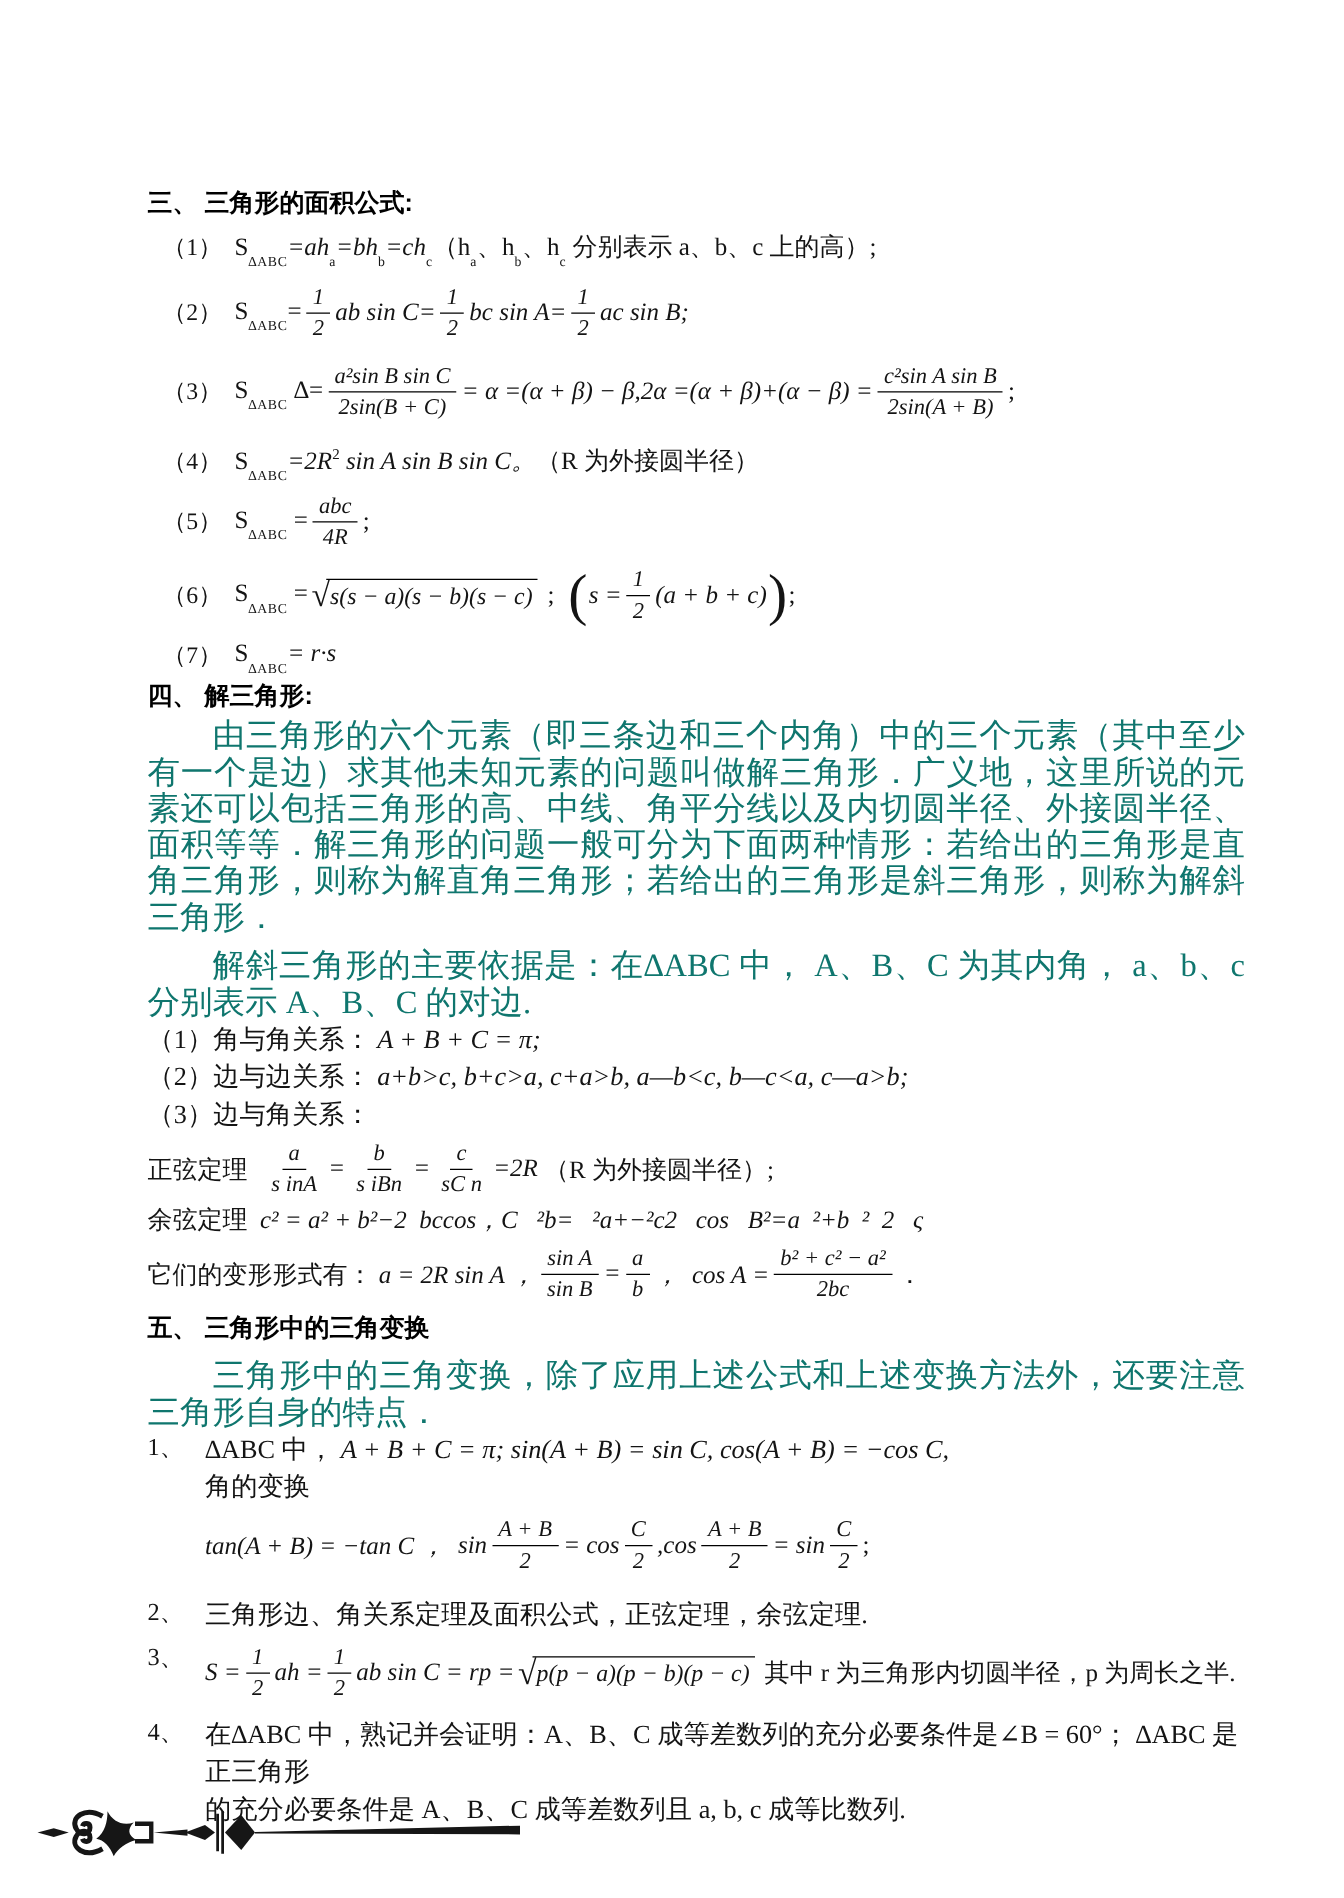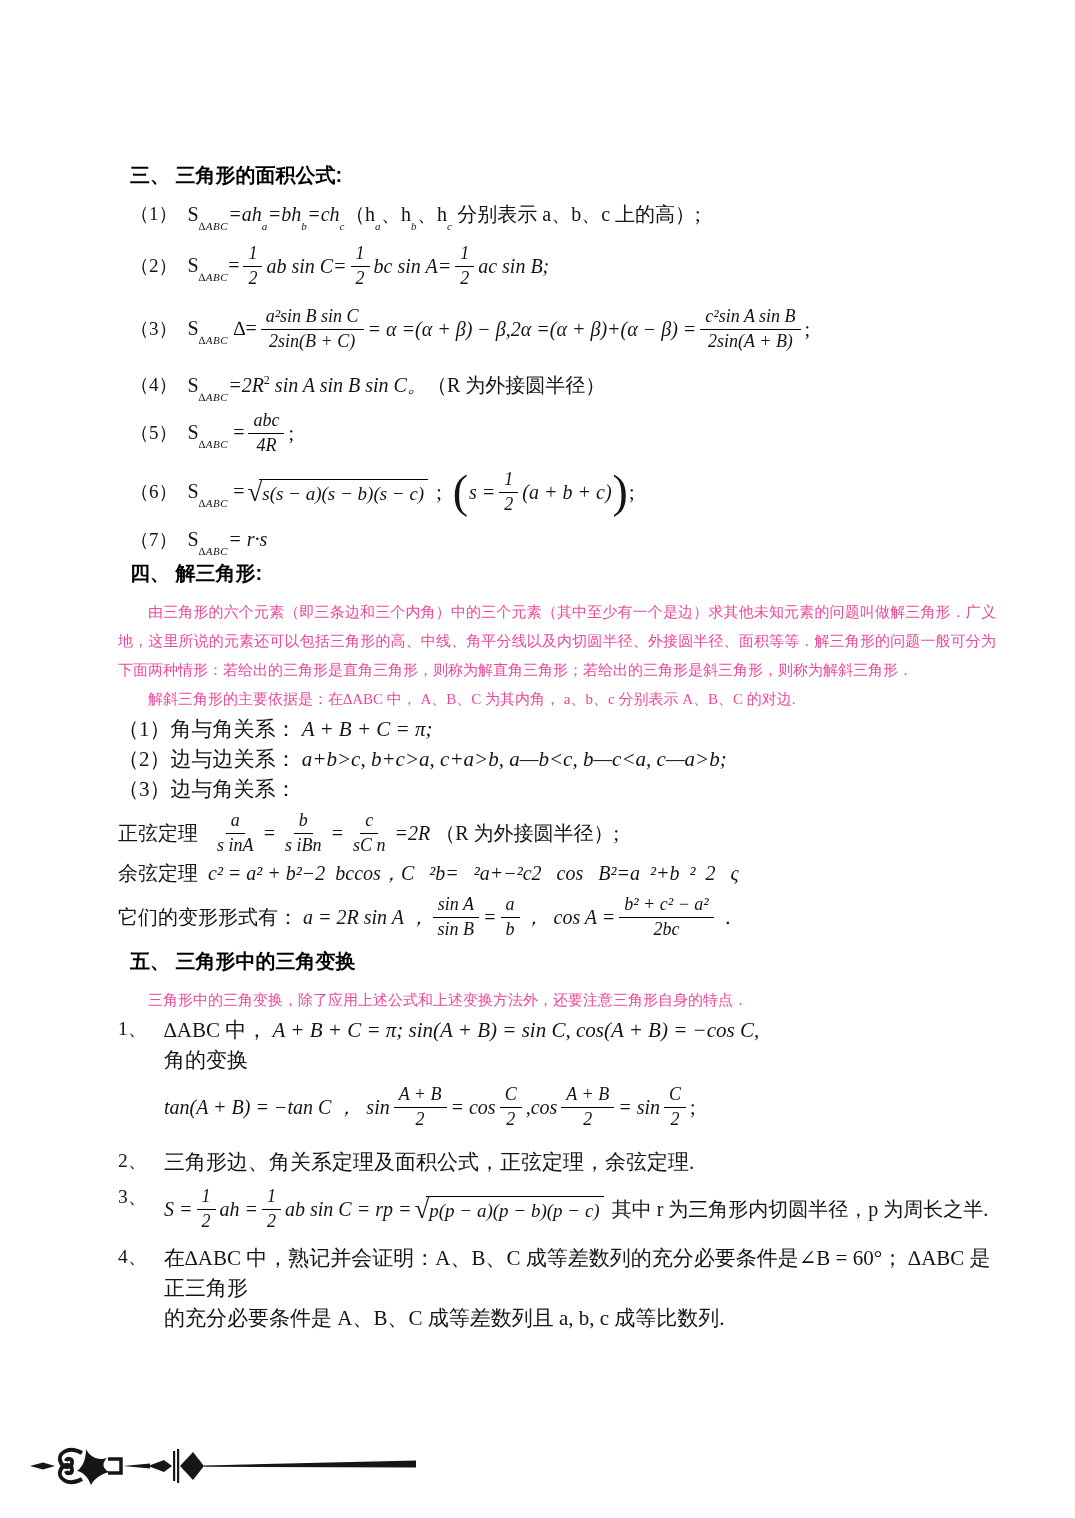"三、 三角形的面积公式:" .hd { margin: 12px -> 0 }
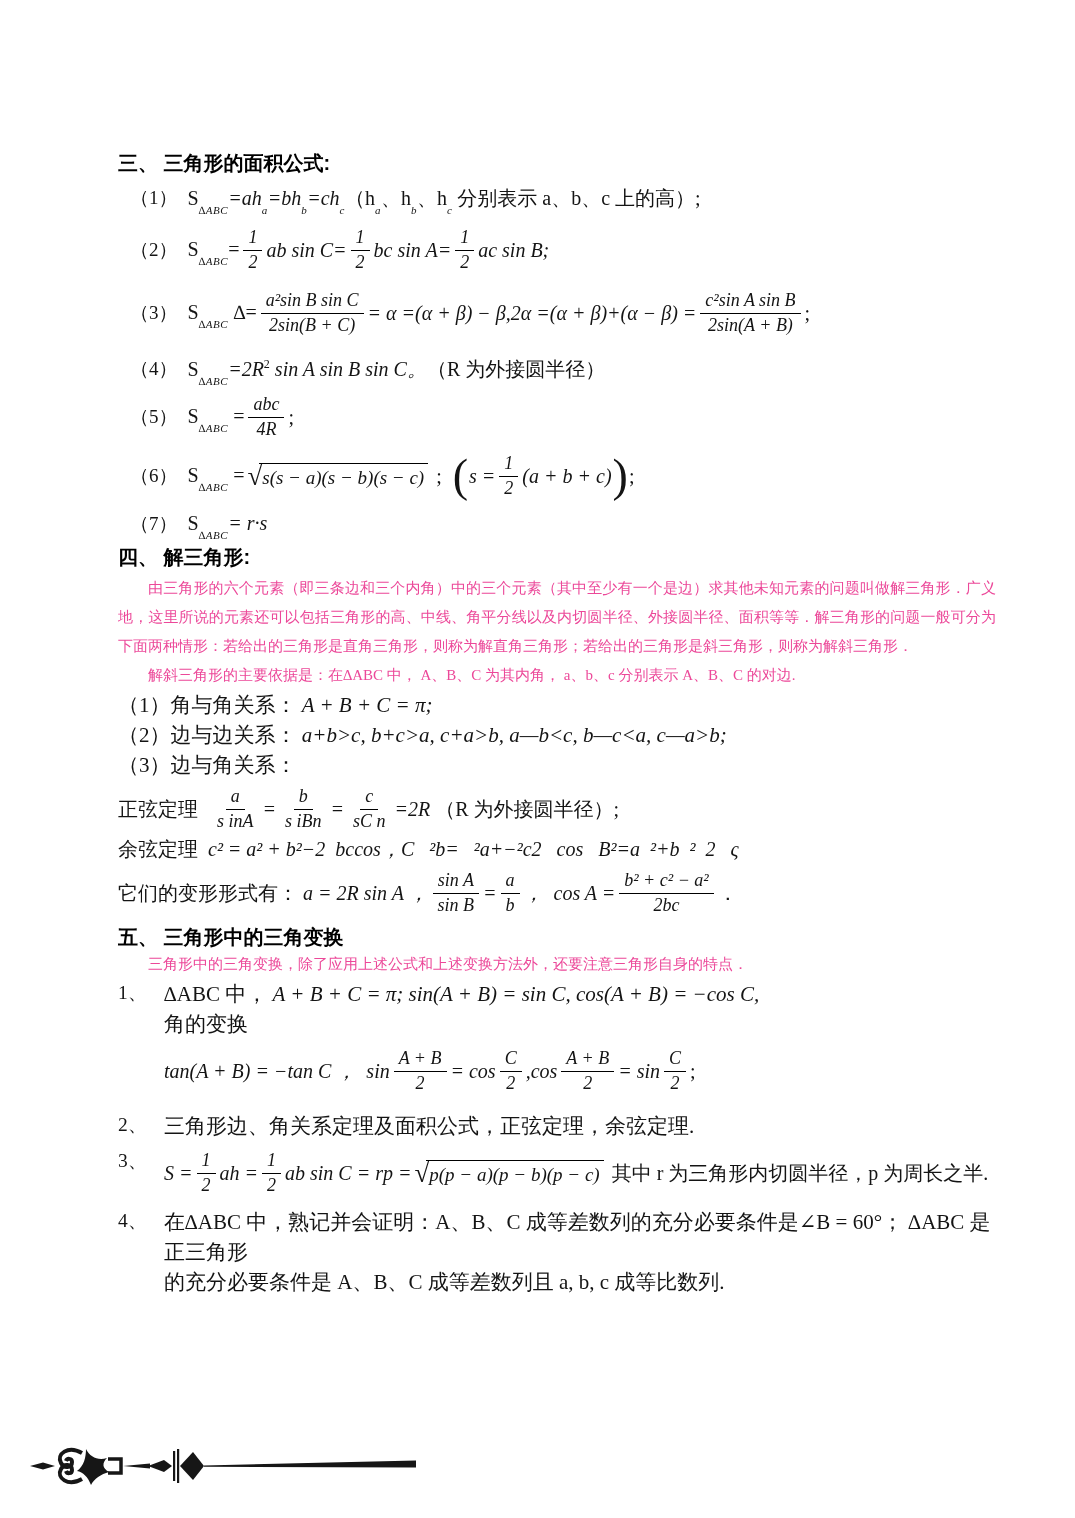"∆ABC" sub.ss { font-style: italic -> none }
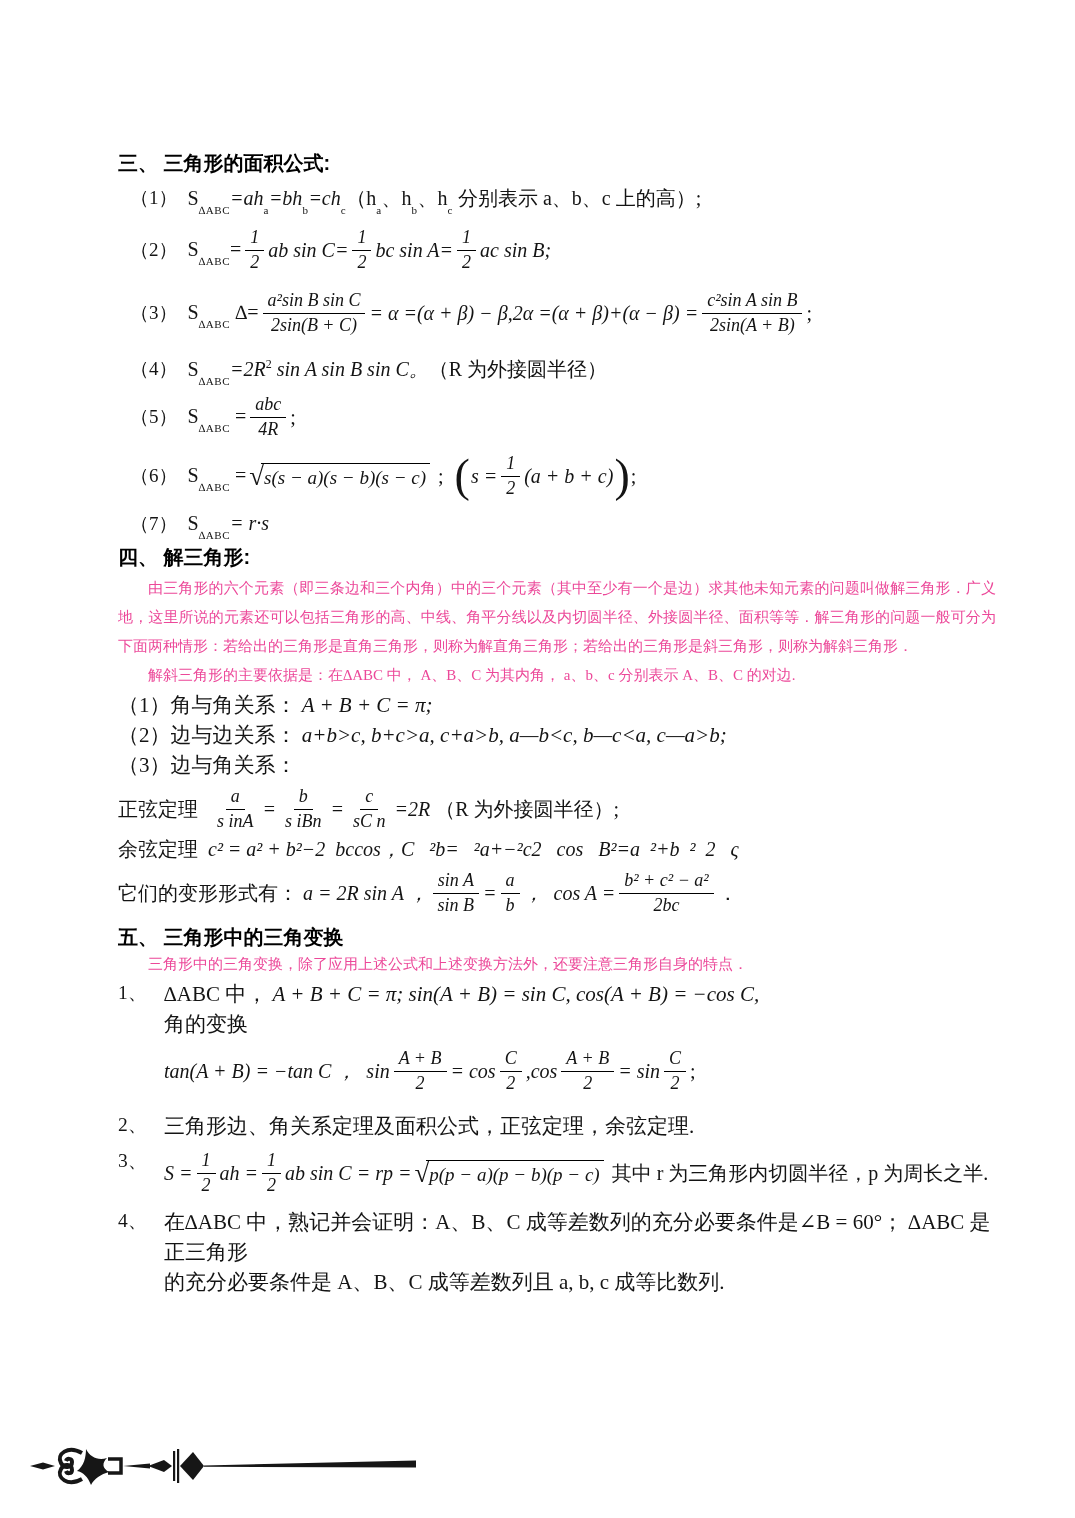"由三角形的六个元素（即三条边和三个内角）中的三个元素（其中至少有一个是边）求其他" .p { color: #ec4899 -> #0f766e; font-size: 15px -> 26px }
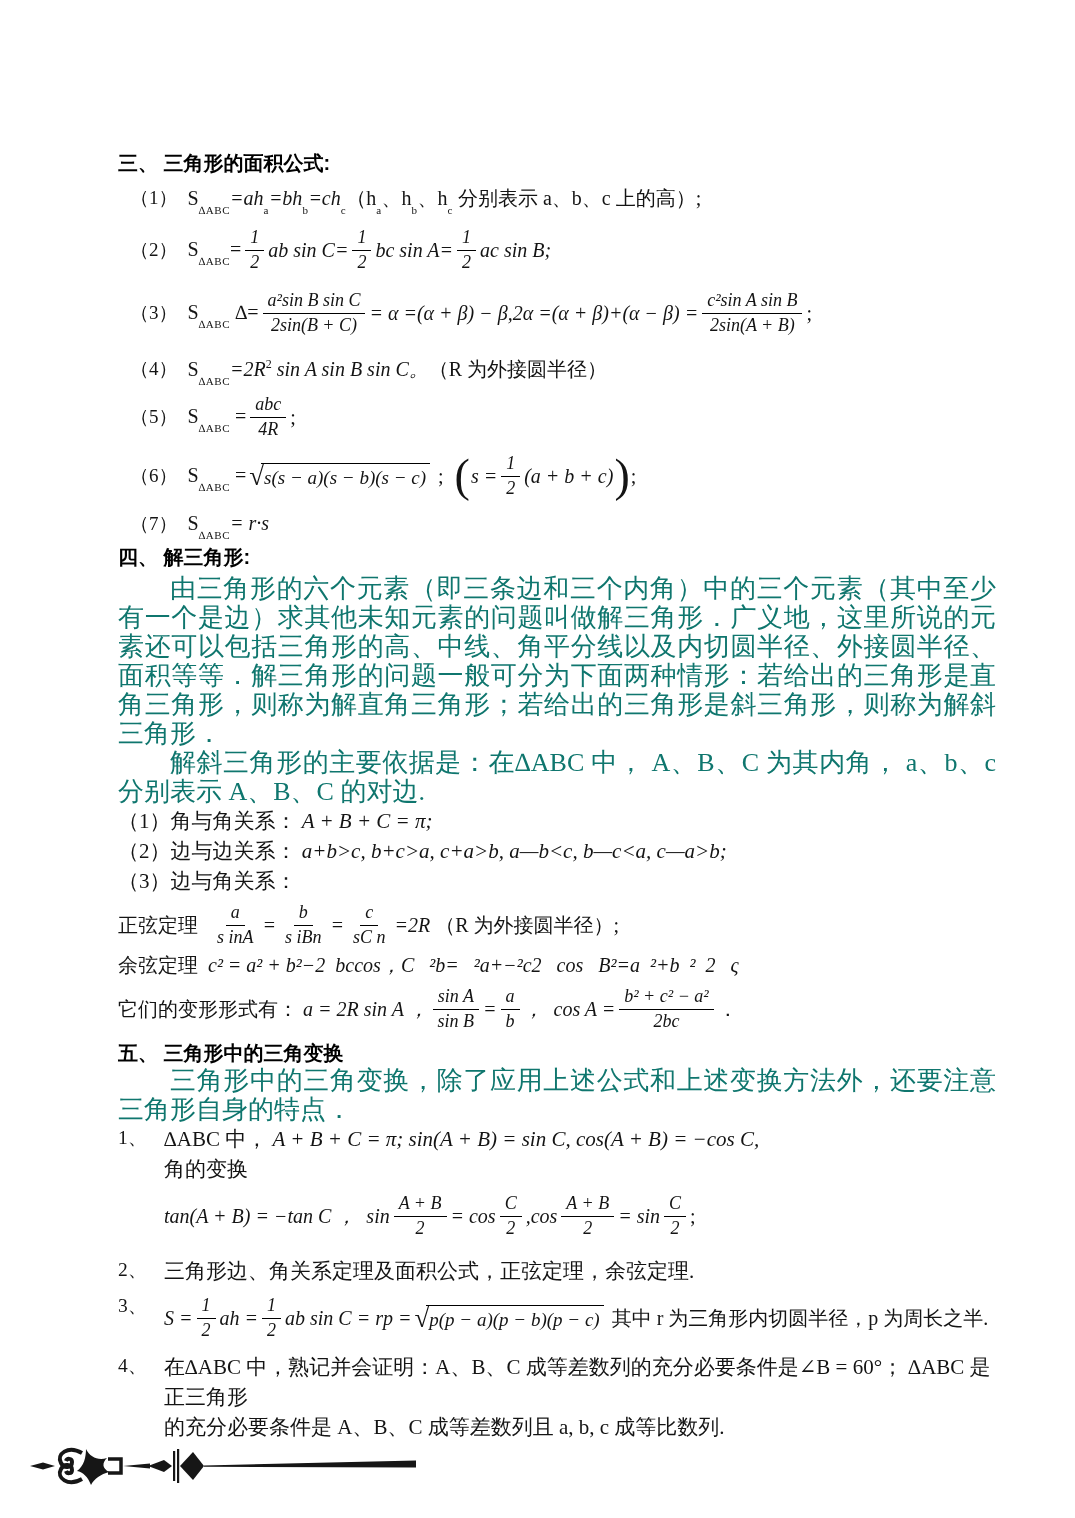"解斜三角形的主要依据是：在∆ABC 中， A、B、C 为其内角， a、b、c" .indent { margin-top: none -> 10px }
